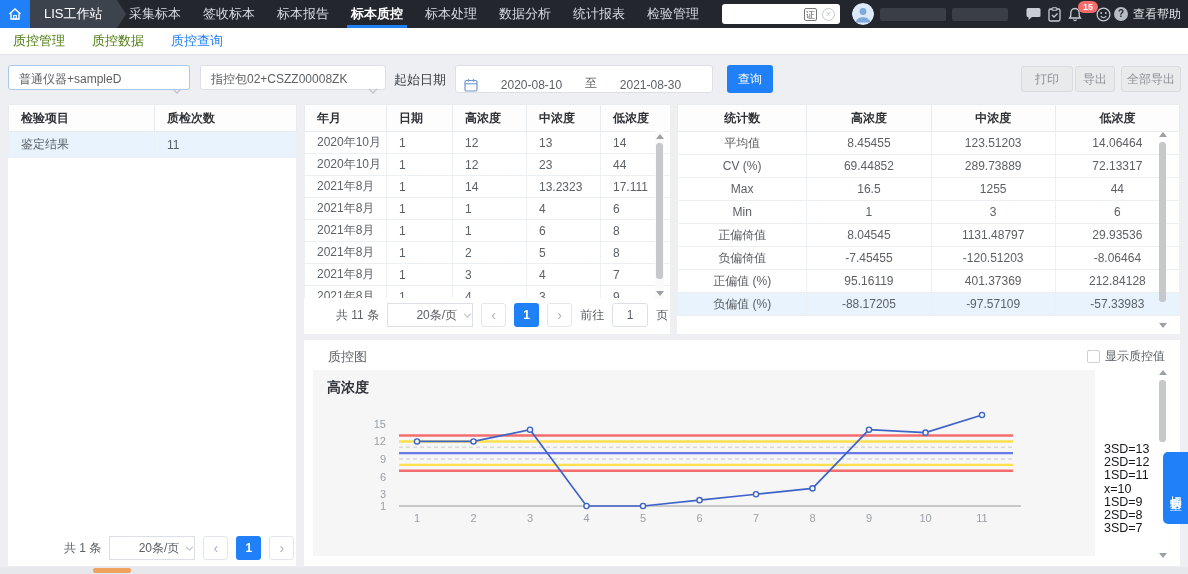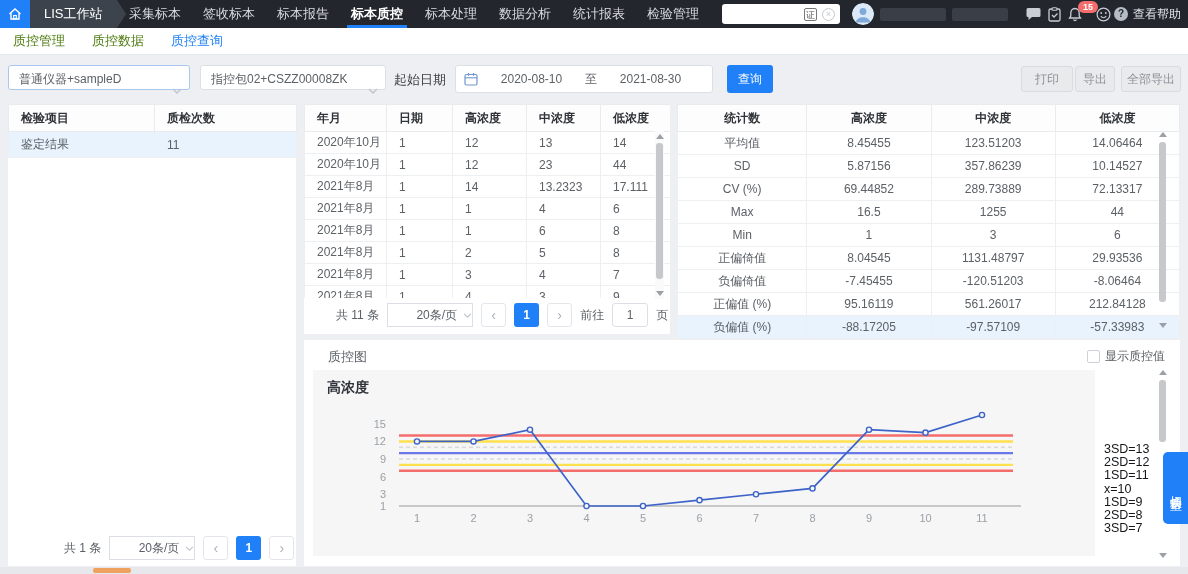"2020-08-10" .date-box { align-items: center -> flex-end; padding: 9px 8px -> 0 8px }
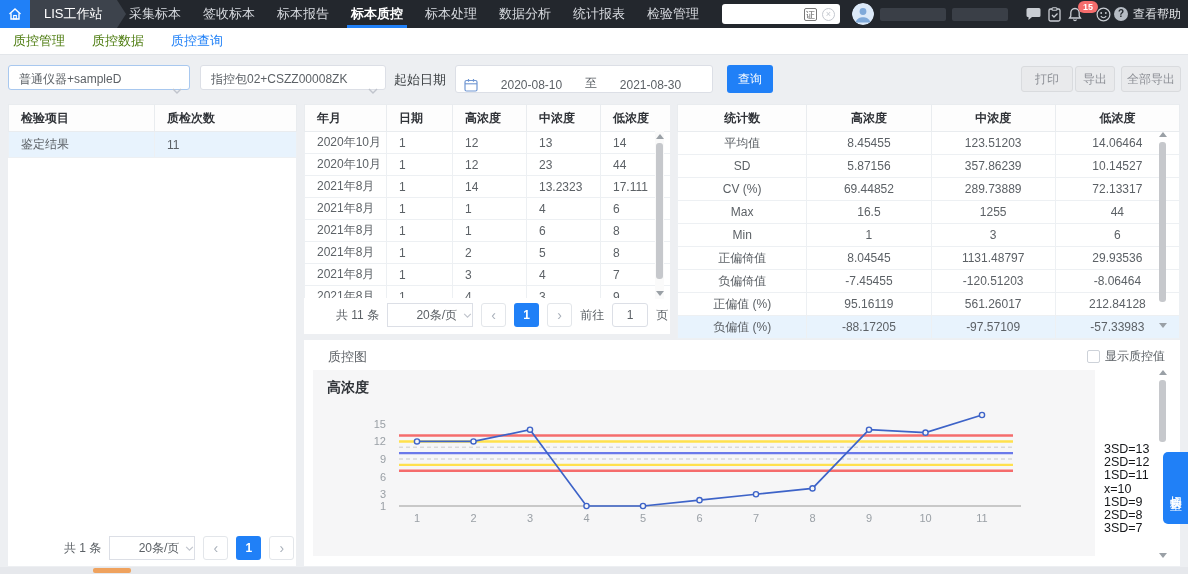"SD" tr { html: <tr> <td>SD</td> <td>5.87156</td> <td>357.86239</td> <td>10.14527</td> </tr> -> none }
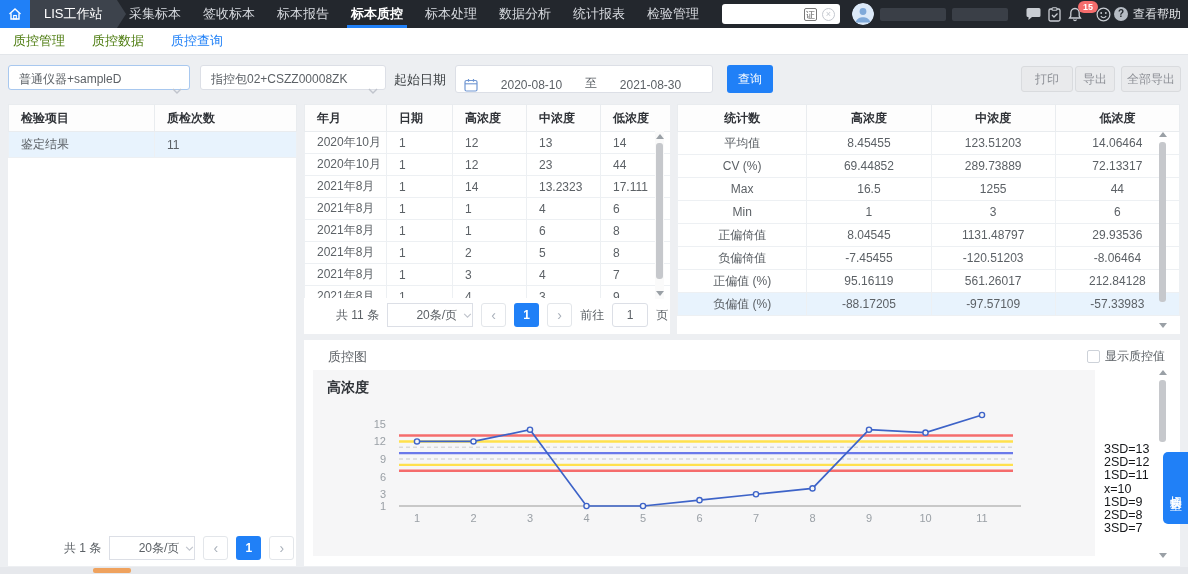"561.26017" td { text: 561.26017 -> 401.37369 }
